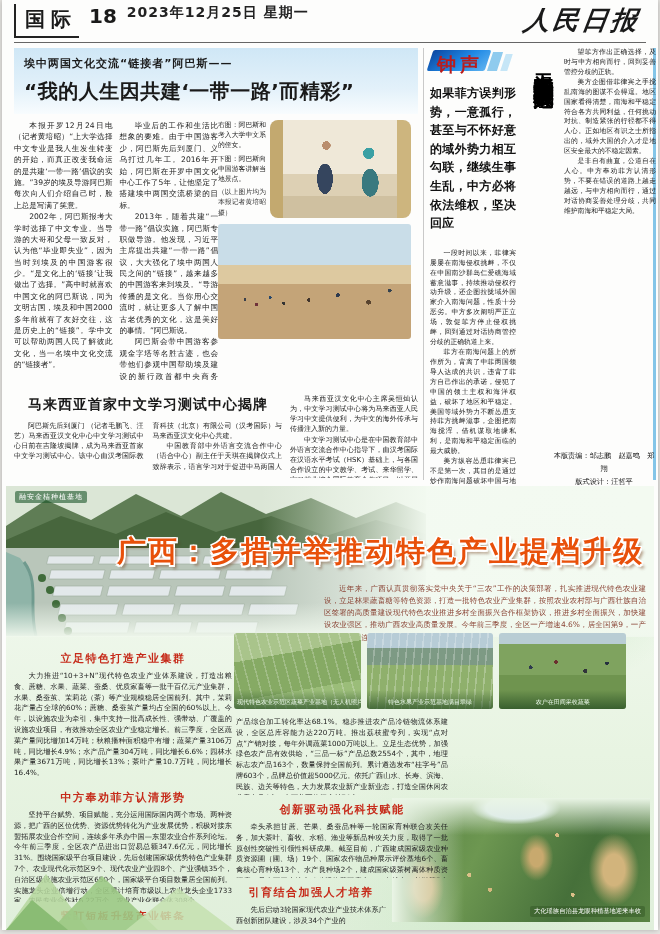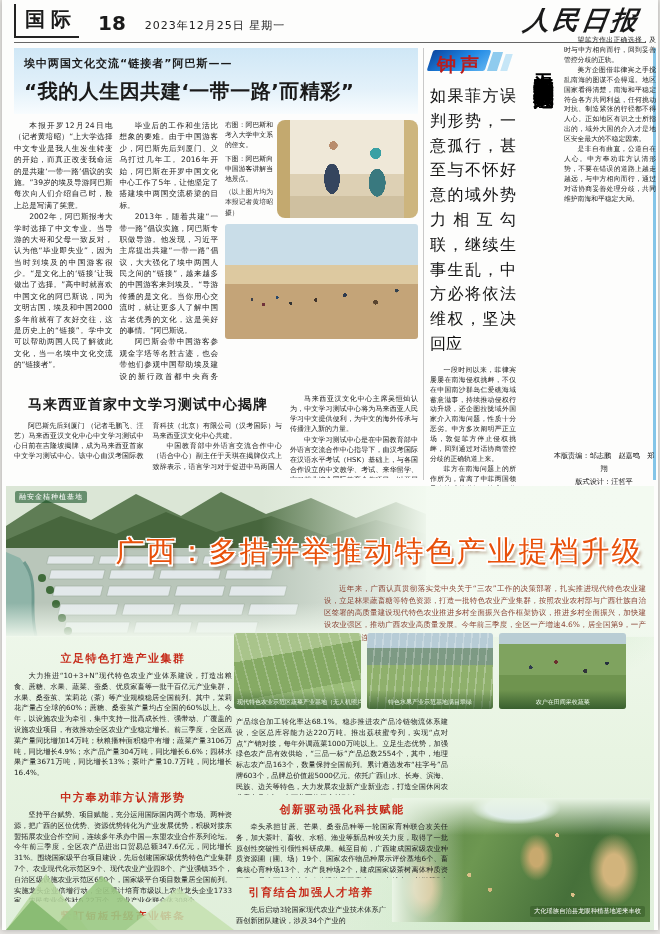"国际" .hdr-left { align-items: flex-end -> flex-start; gap: 19px -> 10px }
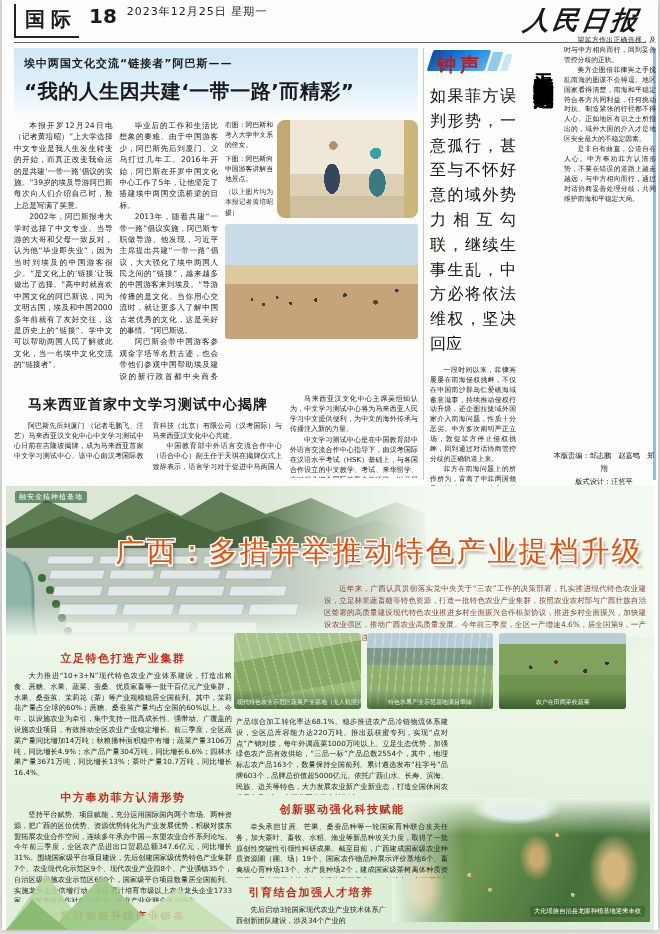"2023年12月25日 星期一" .issue-date { font-size: 11px -> 14px; font-weight: 400 -> 700 }
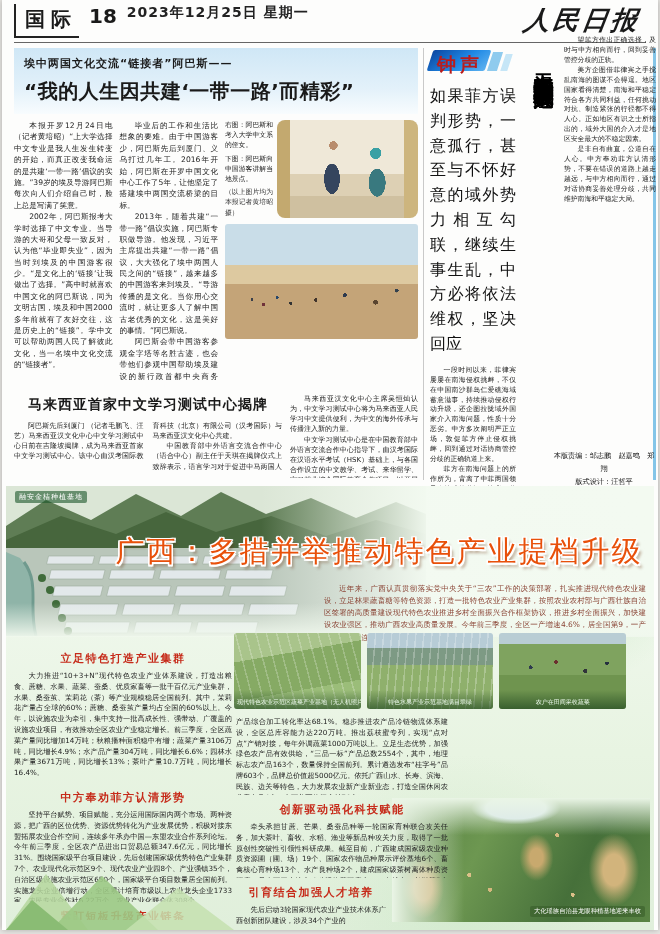"望菲方作出正确选择，及时与中方相向而行，回到妥善管控分歧的正轨。" .rc { top: 36px -> 48px }
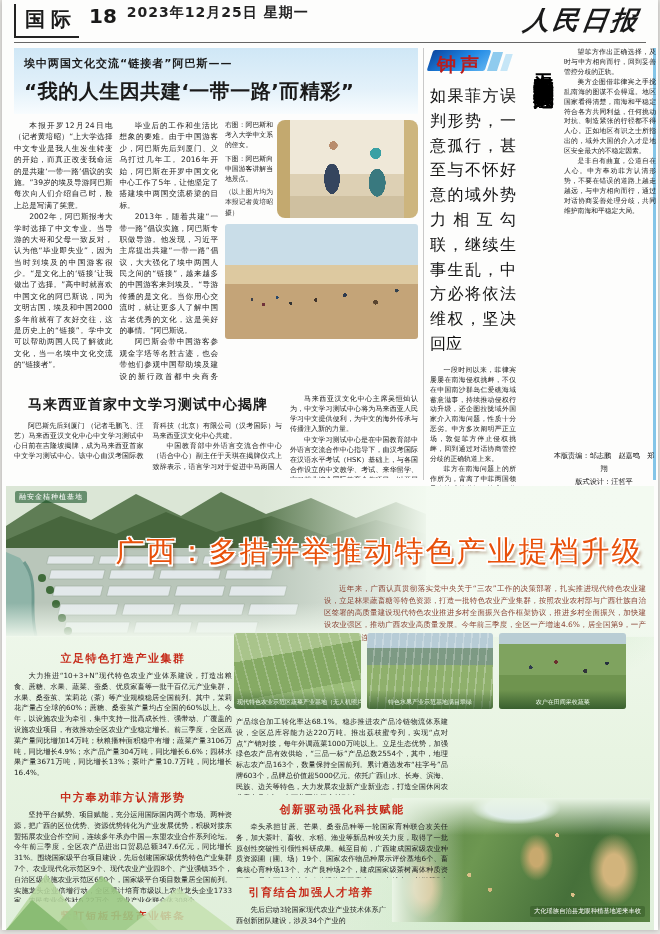"如果菲方误判形势，一意孤行，甚至与不怀好意的域外势力相互勾联，继续生事生乱，中方" .zs-intro { font-size: 16px -> 12px; font-weight: 400 -> 700; margin-bottom: 9px -> 16px }
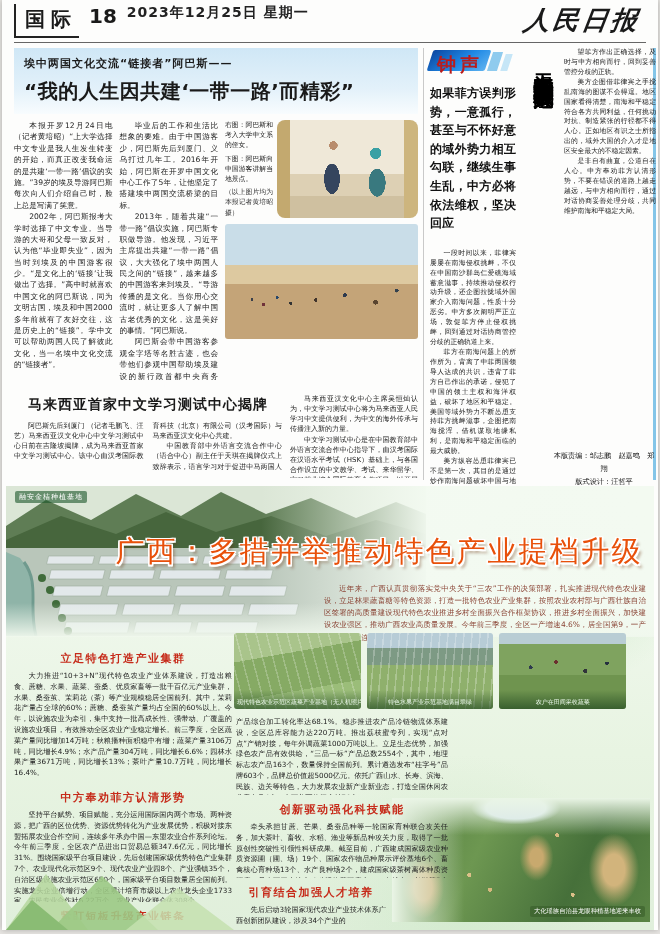"本报开罗12月24日电" .a1-body { gap: 7px -> none }
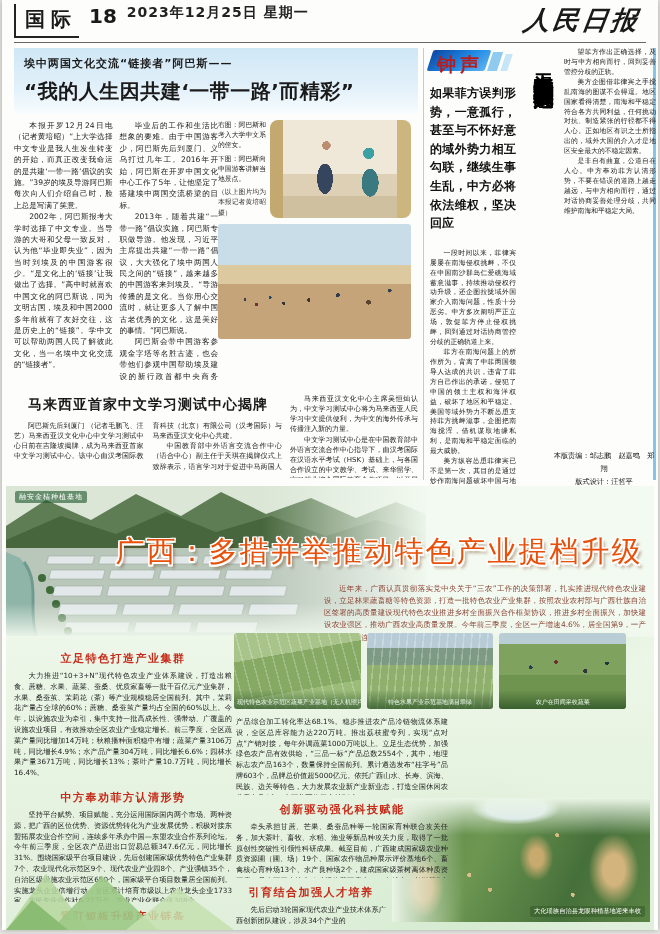"广西：多措并举推动特色产业提档升级" .gx-headline { font-weight: 400 -> 700; text-align: center -> right }
